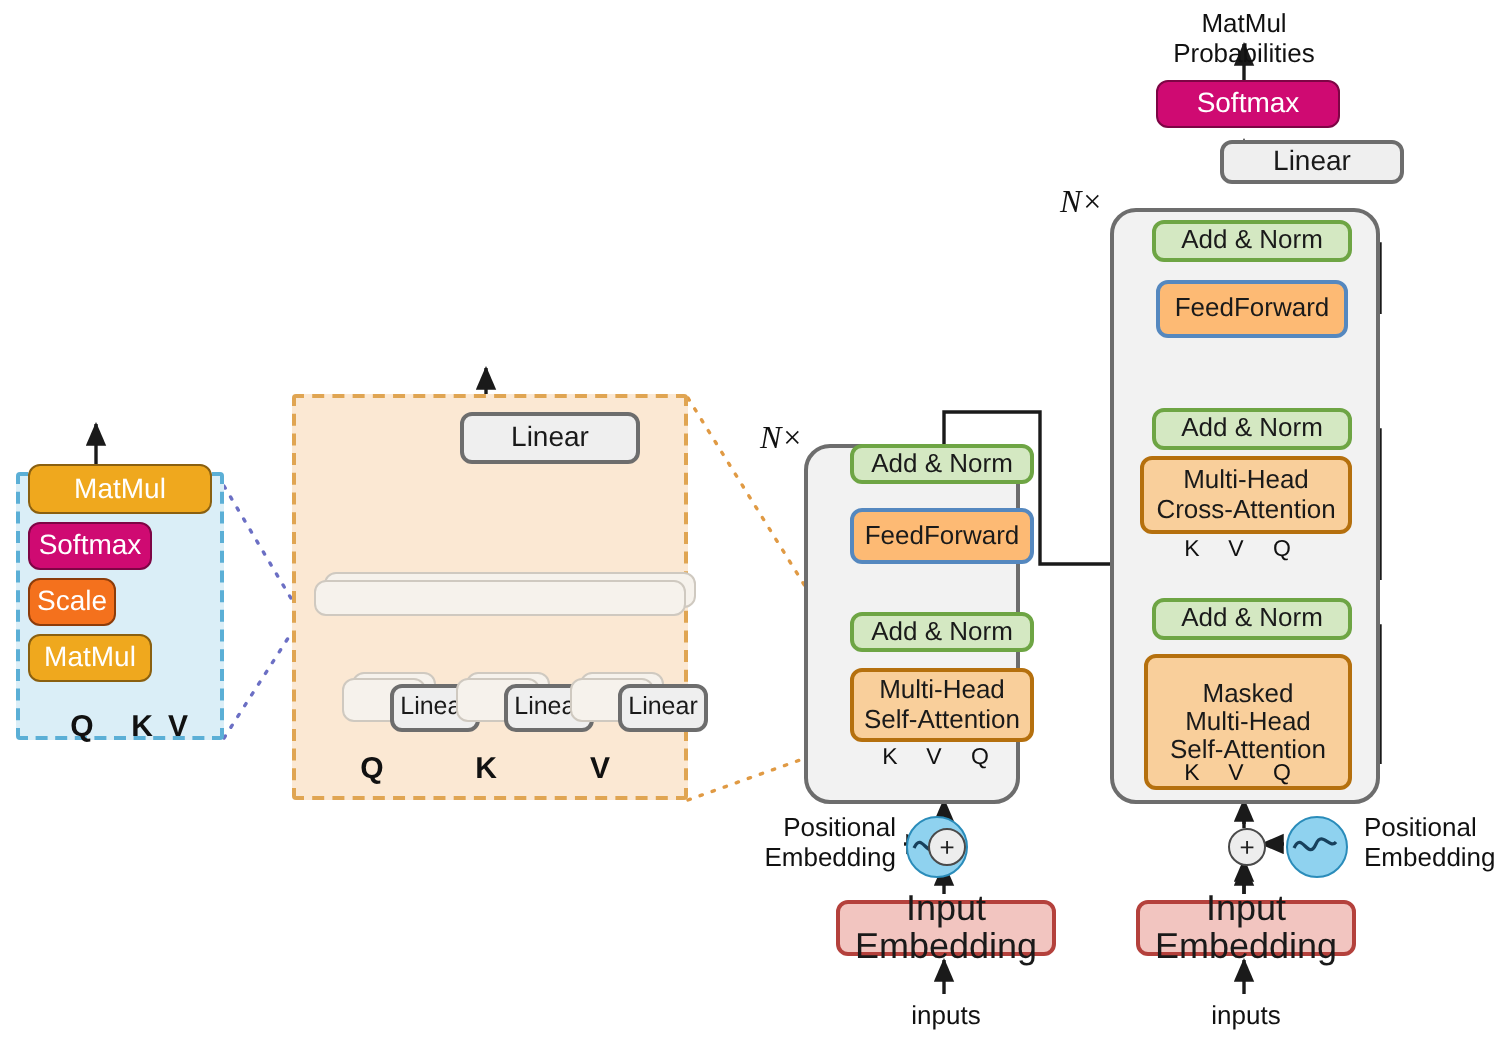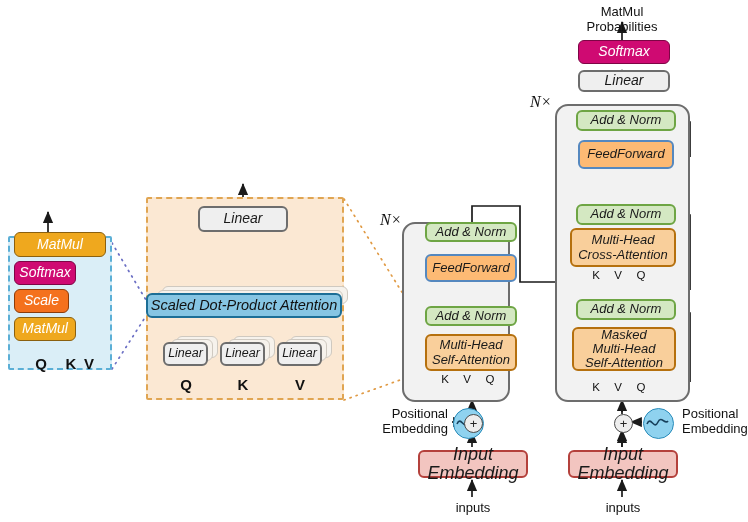"Softmax" .box { font-style: italic -> none }
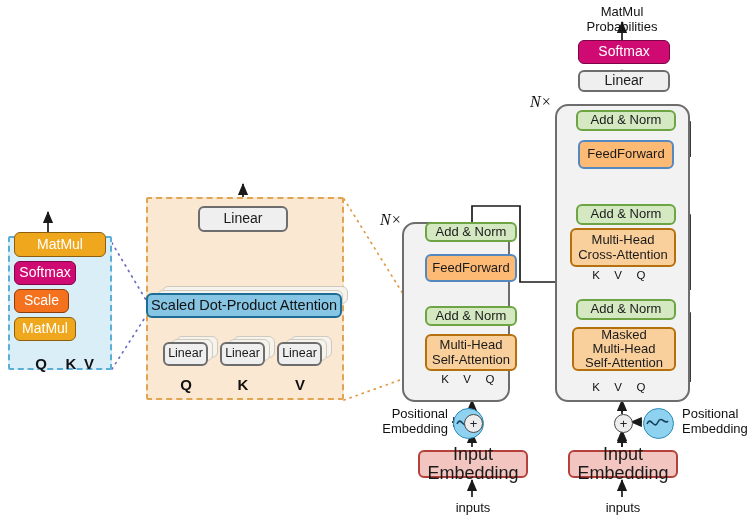"Linear" .b-linear { margin-left: none -> 32px }
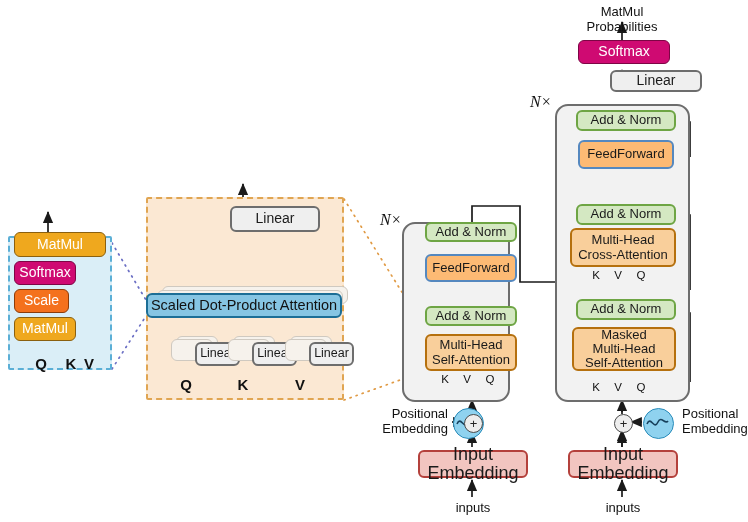"Scale" div.box { width: 55px -> 44px }
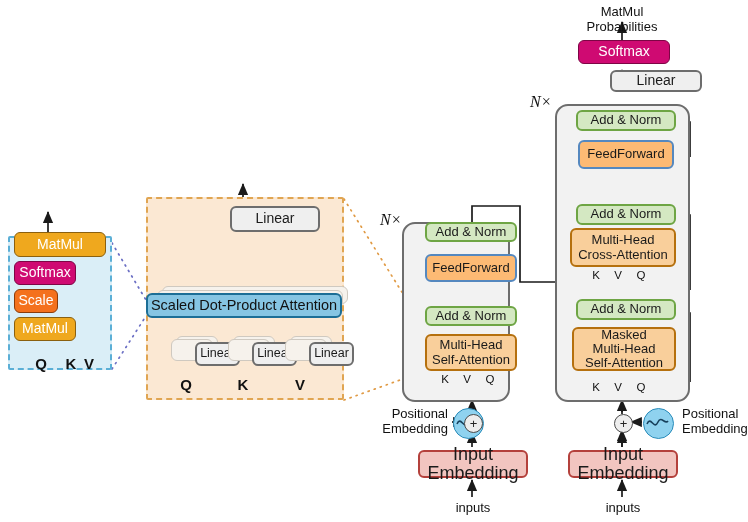"Scaled Dot-Product Attention" div.box { html: <div> <span>Scaled Dot-Product Attention</span> </div> -> none }
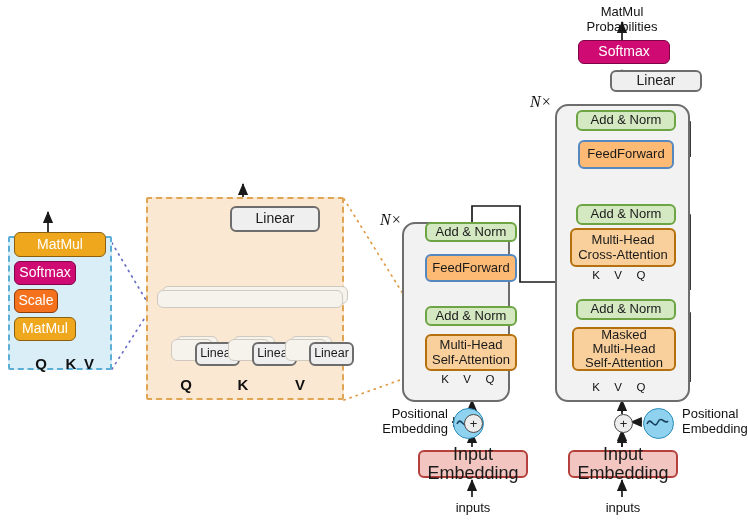"Masked" div.box { height: 44px -> 68px }
